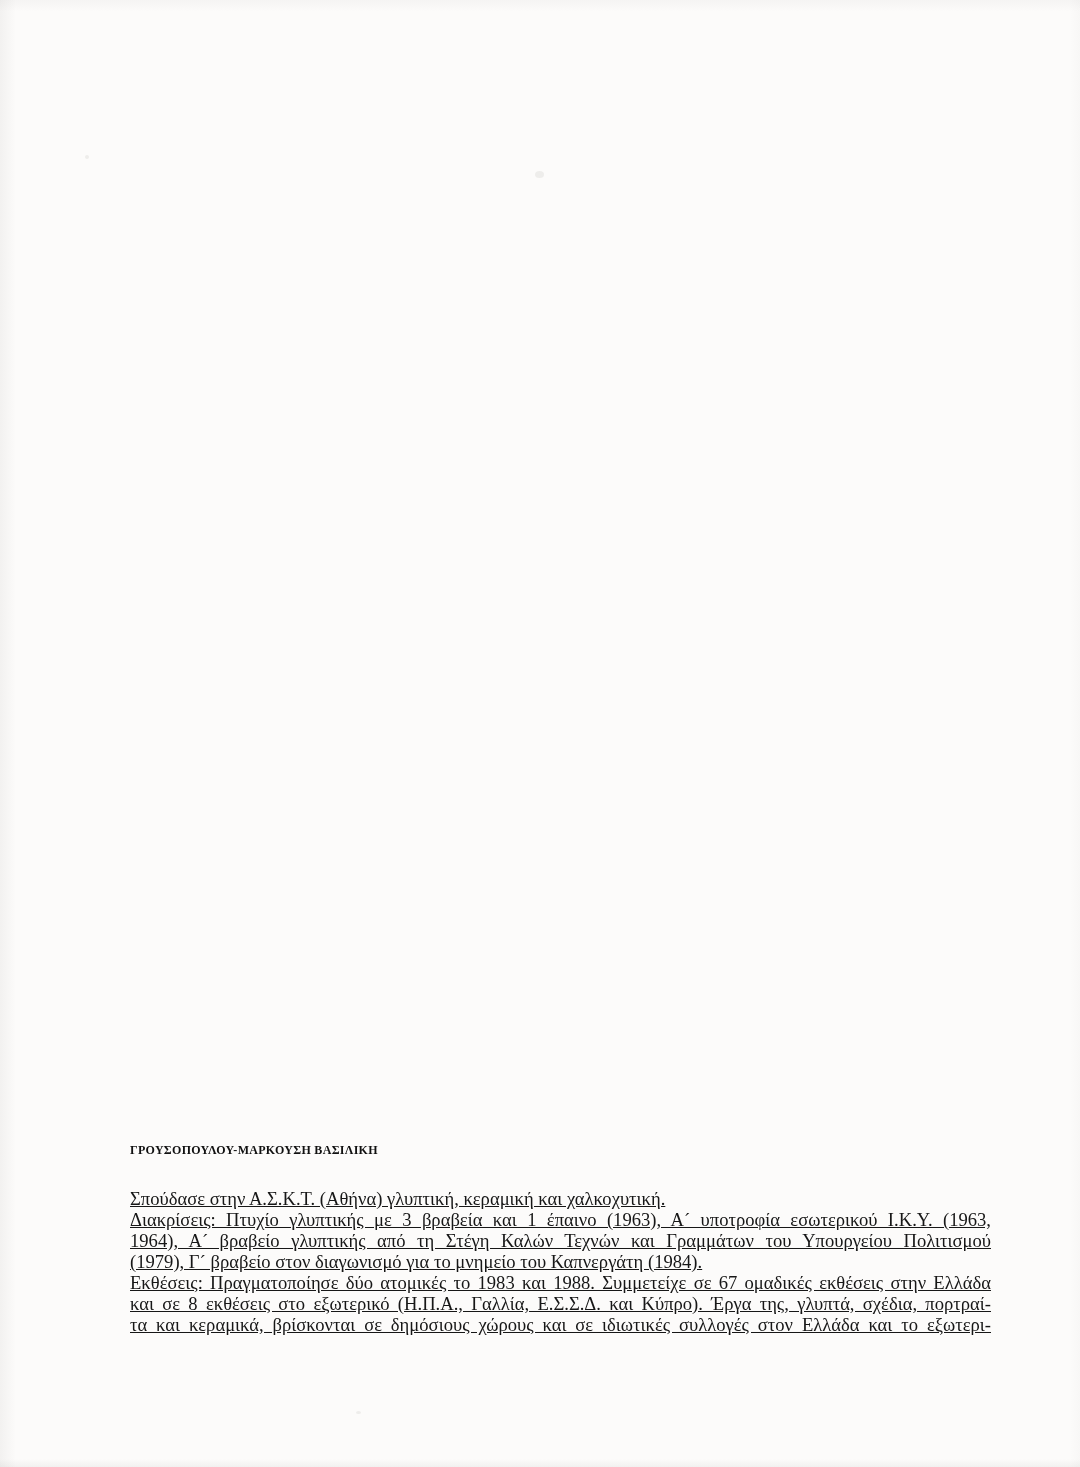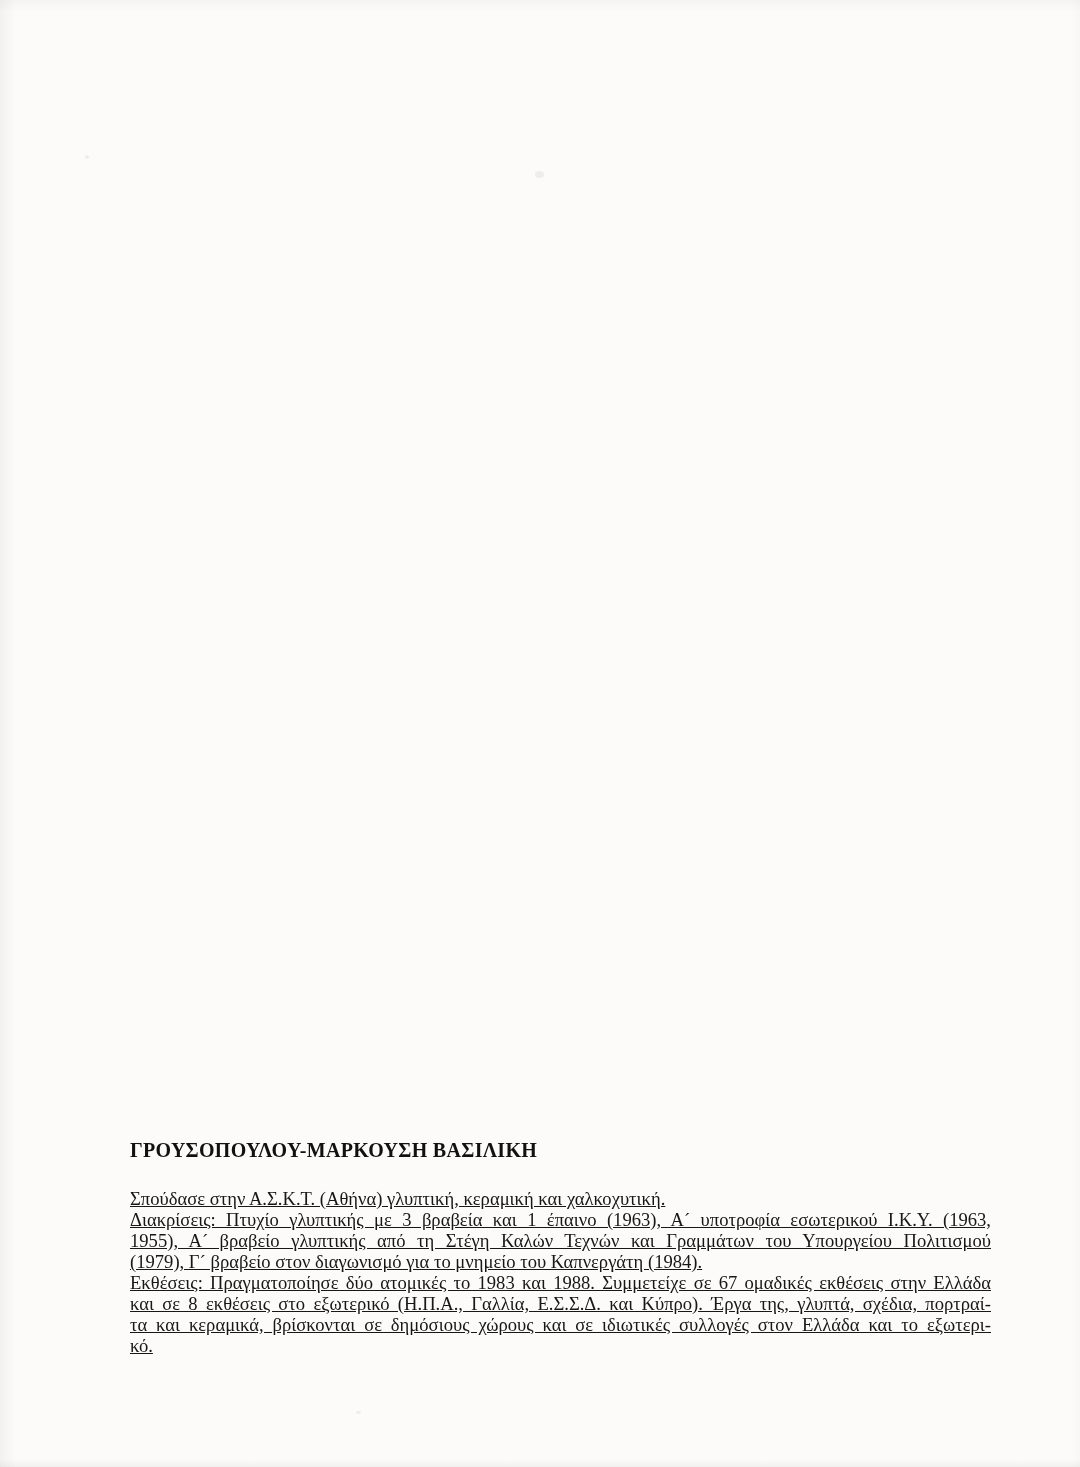"ΓΡΟΥΣΟΠΟΥΛΟΥ-ΜΑΡΚΟΥΣΗ ΒΑΣΙΛΙΚΗ" .entry-heading { font-size: 20px -> 12px }
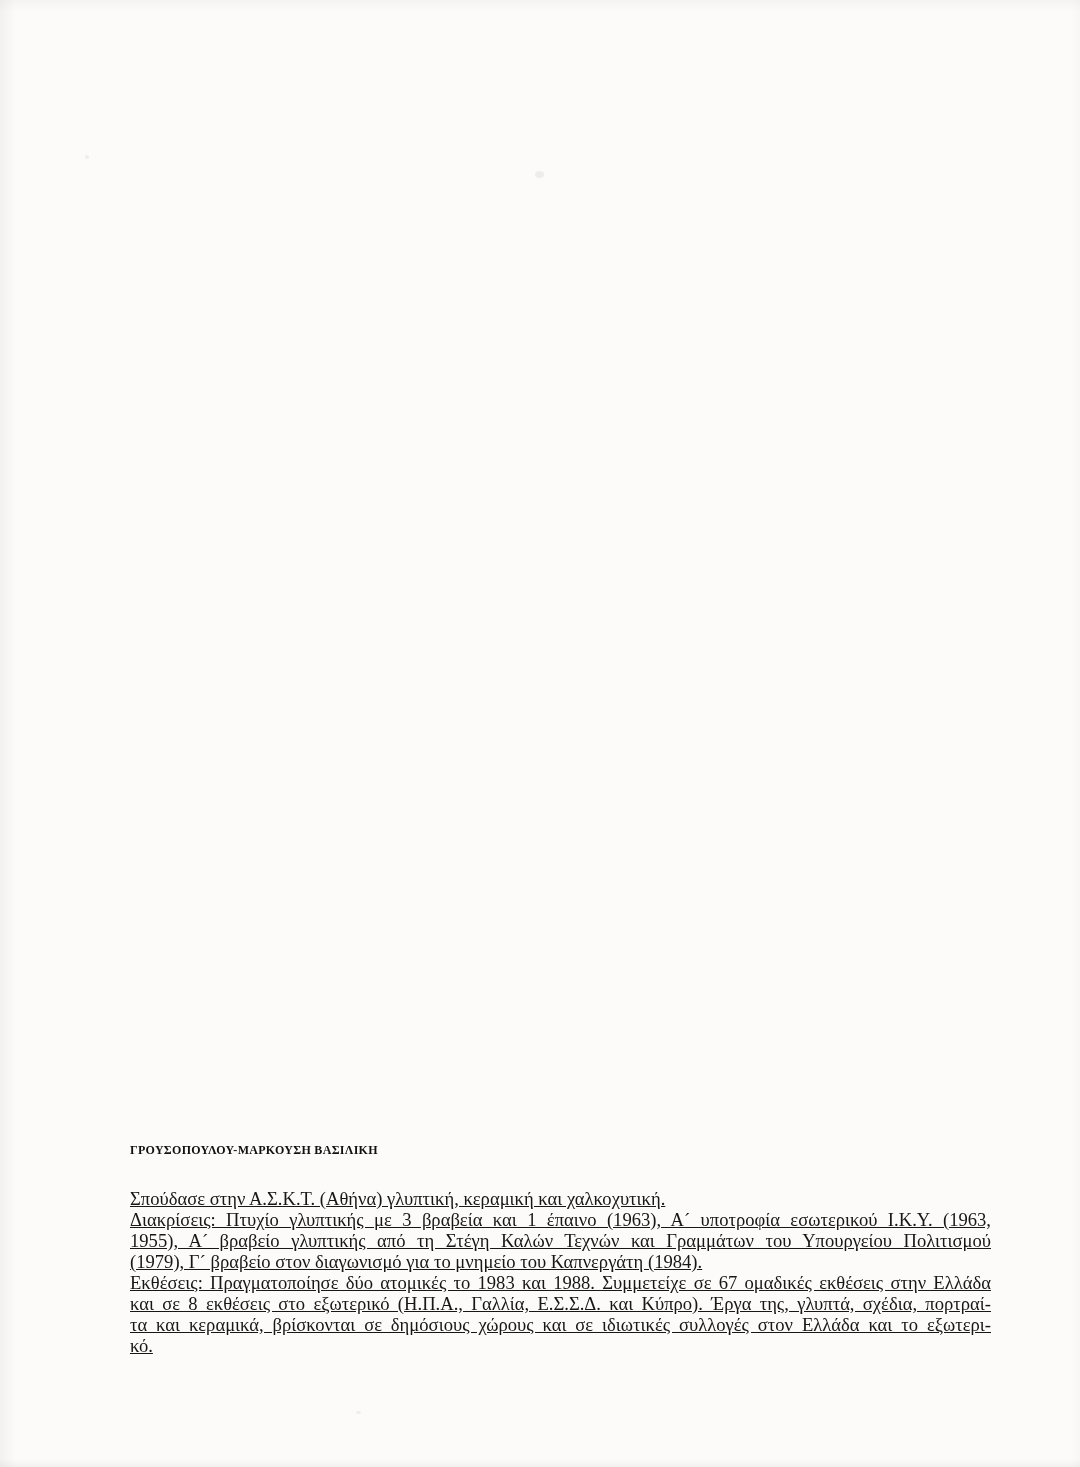"1955), Α´ βραβείο γλυπτικής από" div.line { text: 1955 -> 1964 }
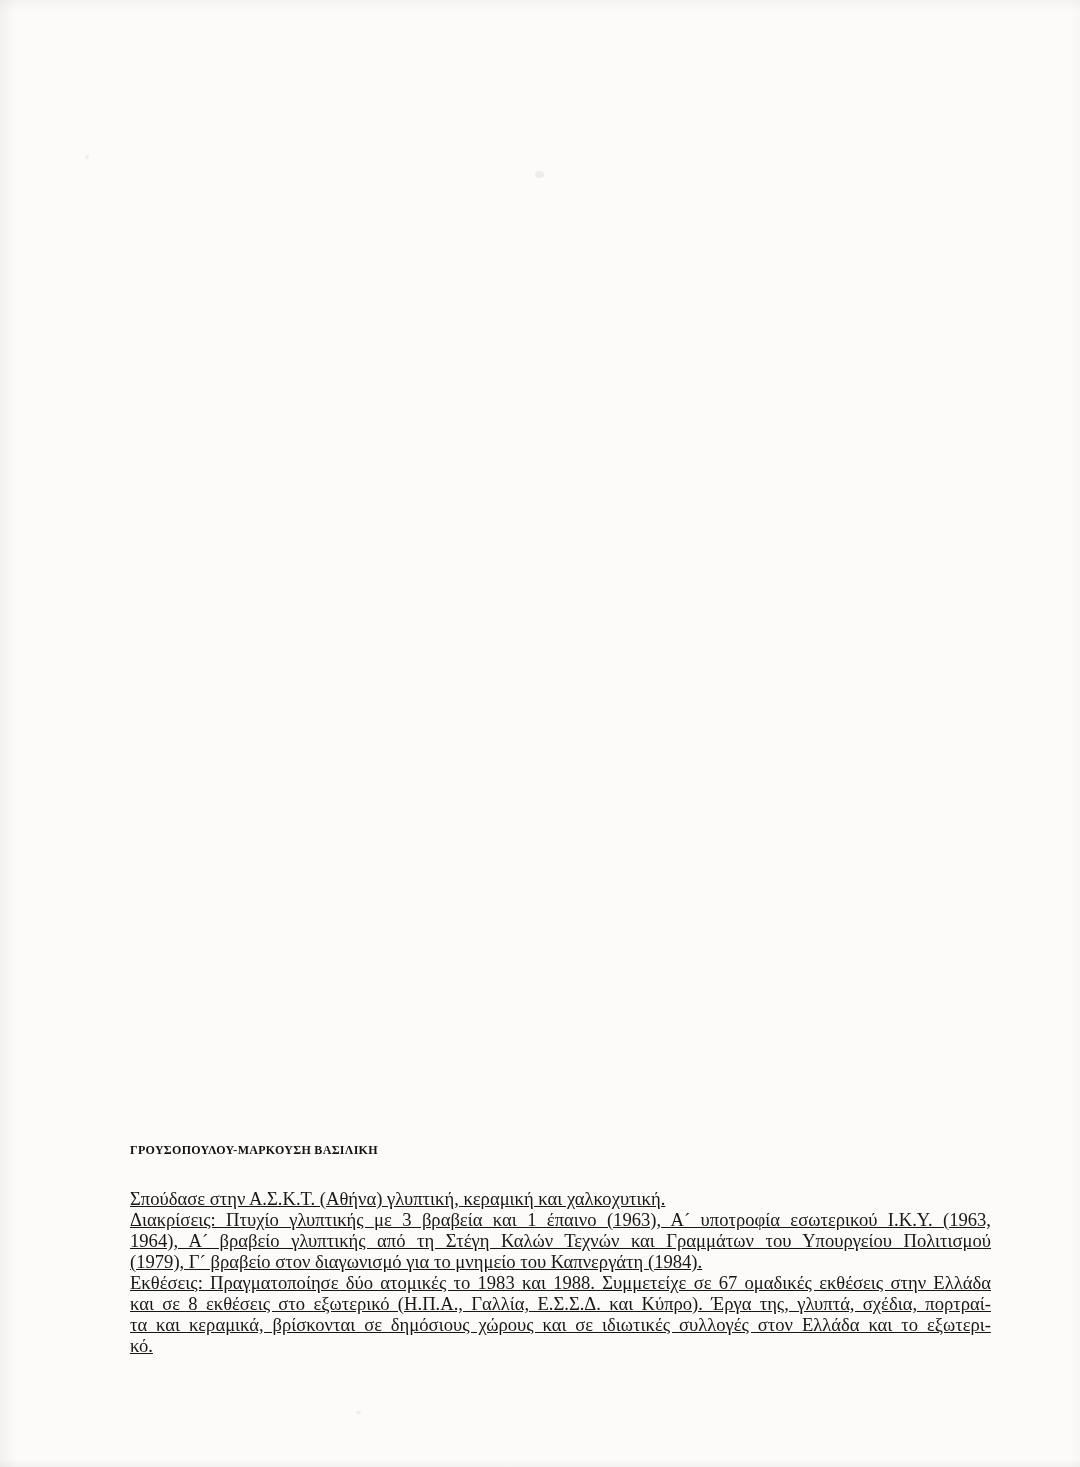"κό." div.line { html: <div>κό.</div> -> none }
